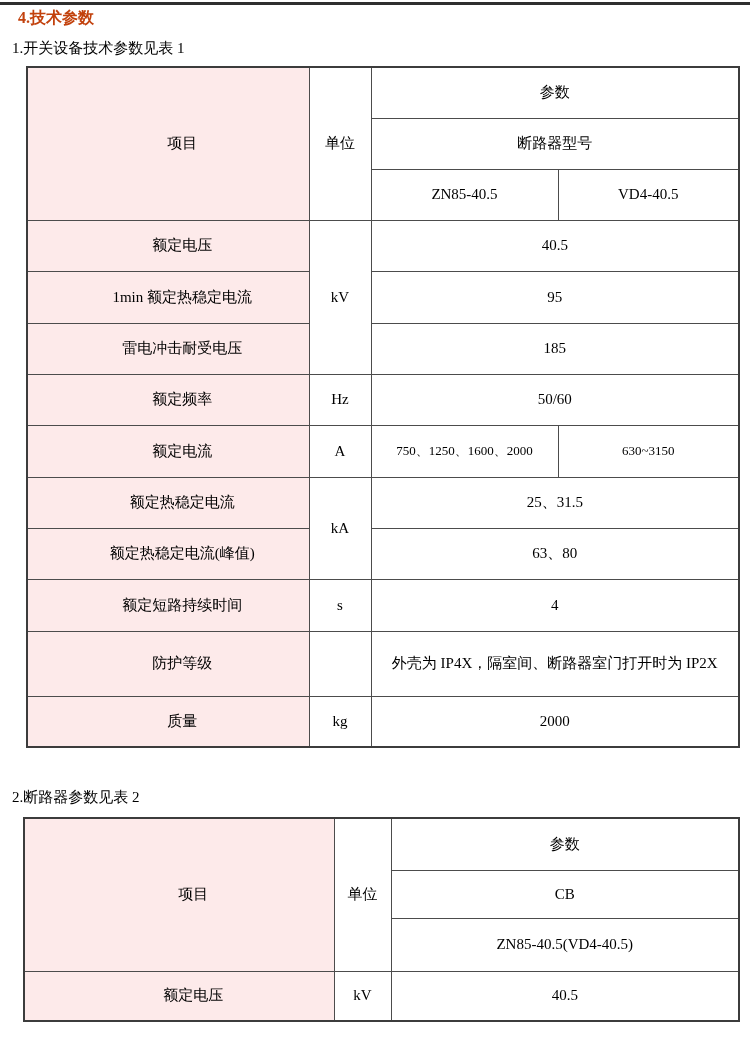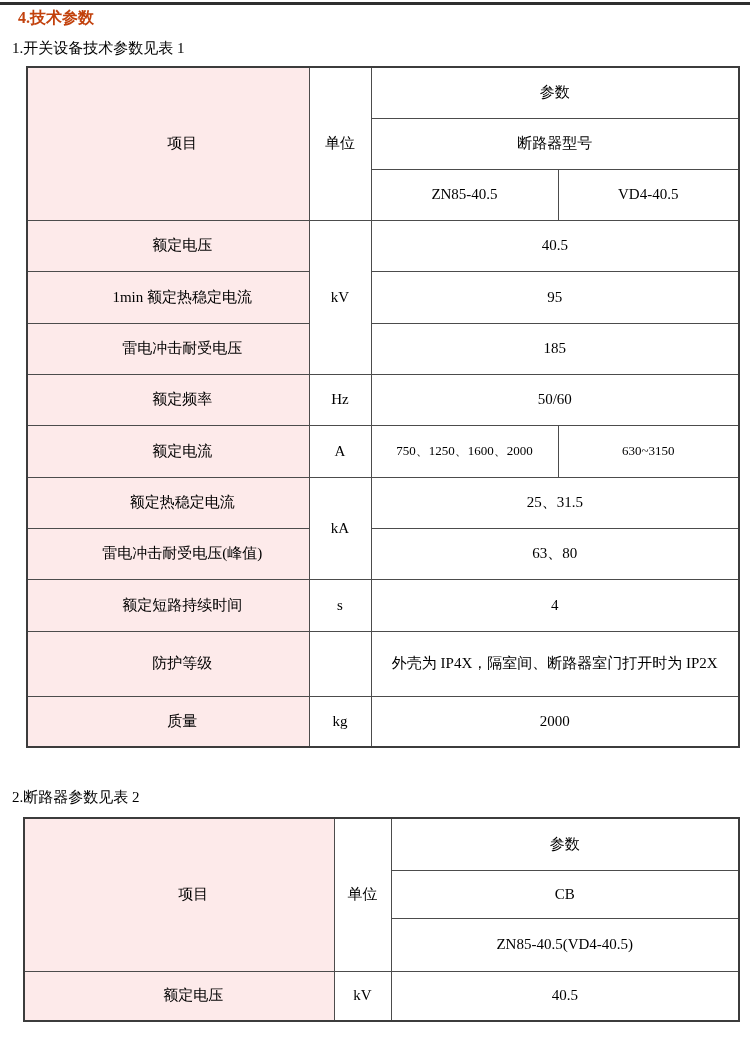"雷电冲击耐受电压(峰值)" td.pink { text: 雷电冲击耐受电压 -> 额定热稳定电流 }
